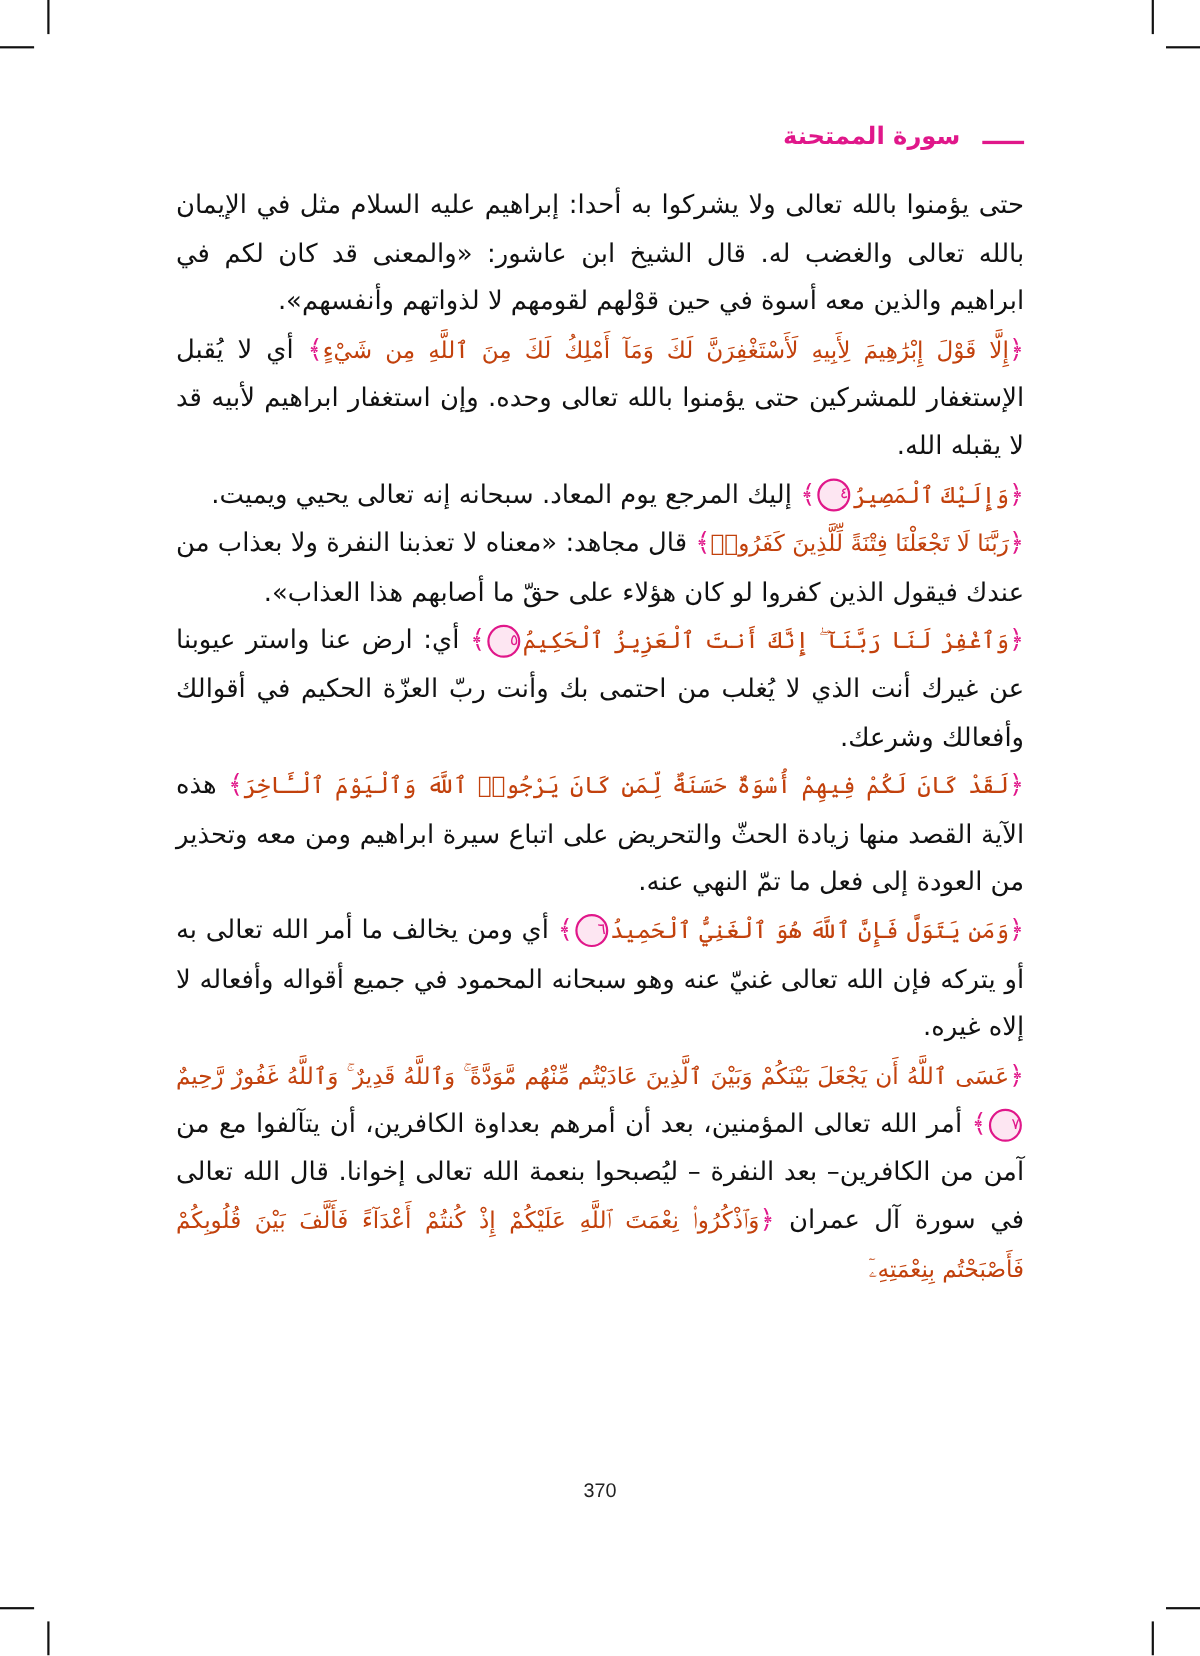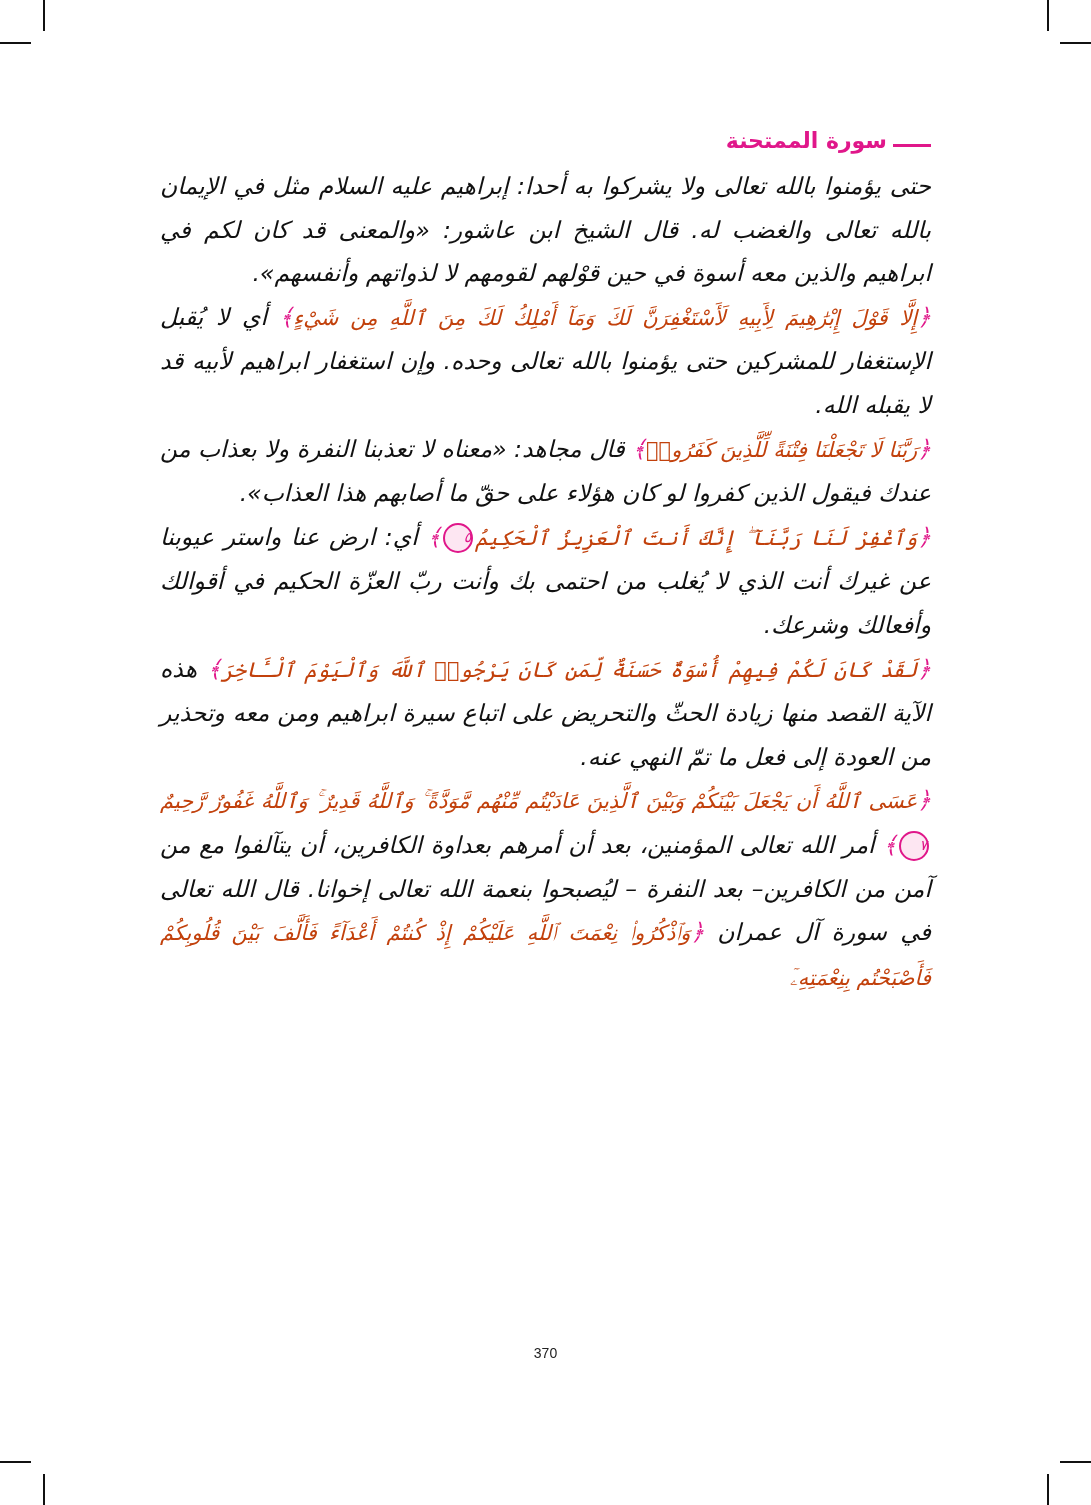"سورة الممتحنة" .header { gap: 6px -> 20px; margin-top: 16px -> none }
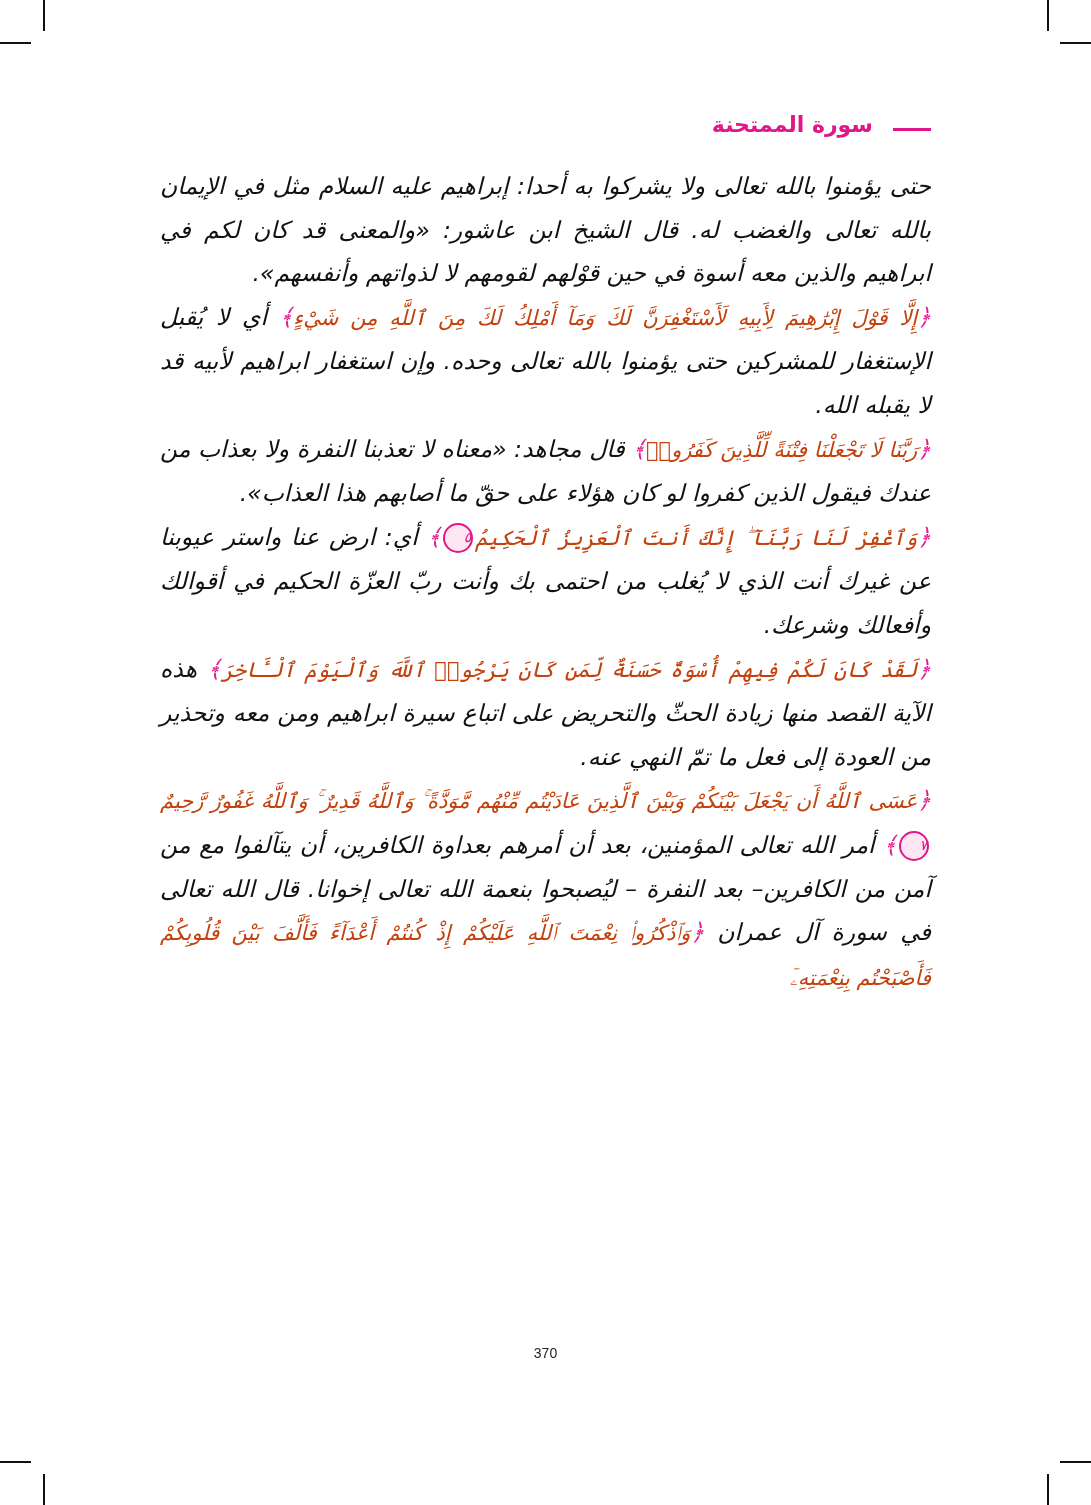"حتى يؤمنوا بالله تعالى ولا" .content p { font-style: italic -> none }
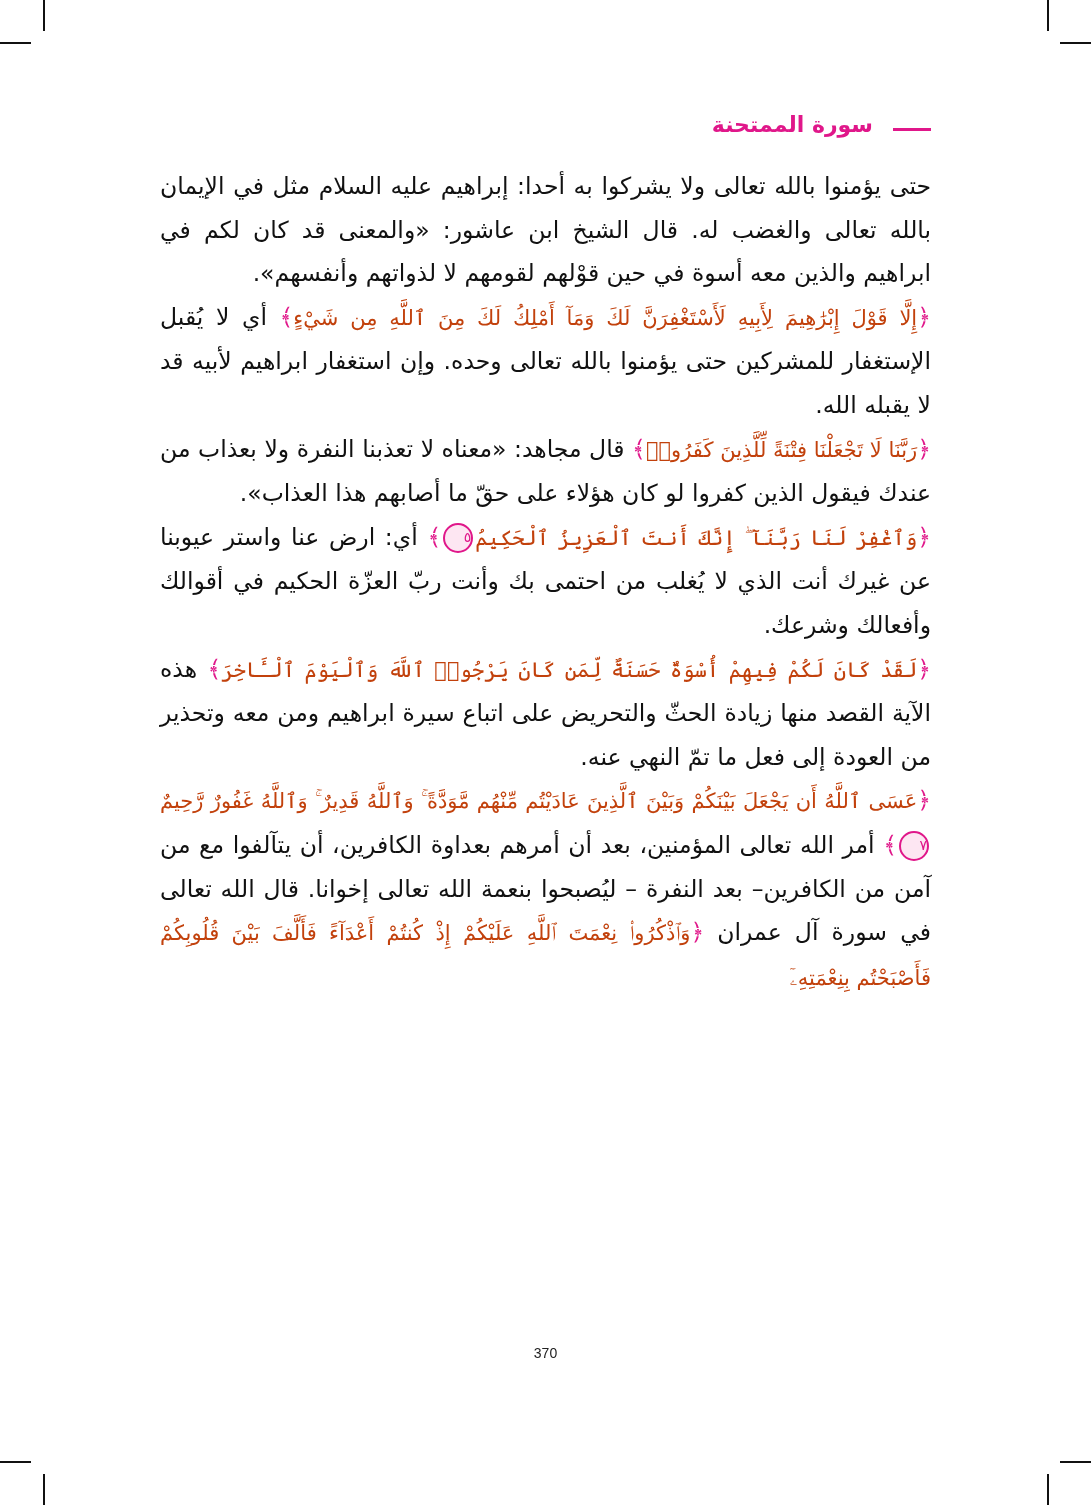"﴿وَإِلَيْكَ ٱلْمَصِيرُ٤﴾ إليك المرجع يوم" p { html: none -> <p> <span>﴿</span><span>وَإِلَيْكَ ٱلْمَصِيرُ</span><span>٤</span><span>﴾</span> <span>إليك المرجع يوم المعاد. سبحانه إنه تعالى يحيي ويميت.</span> </p> }
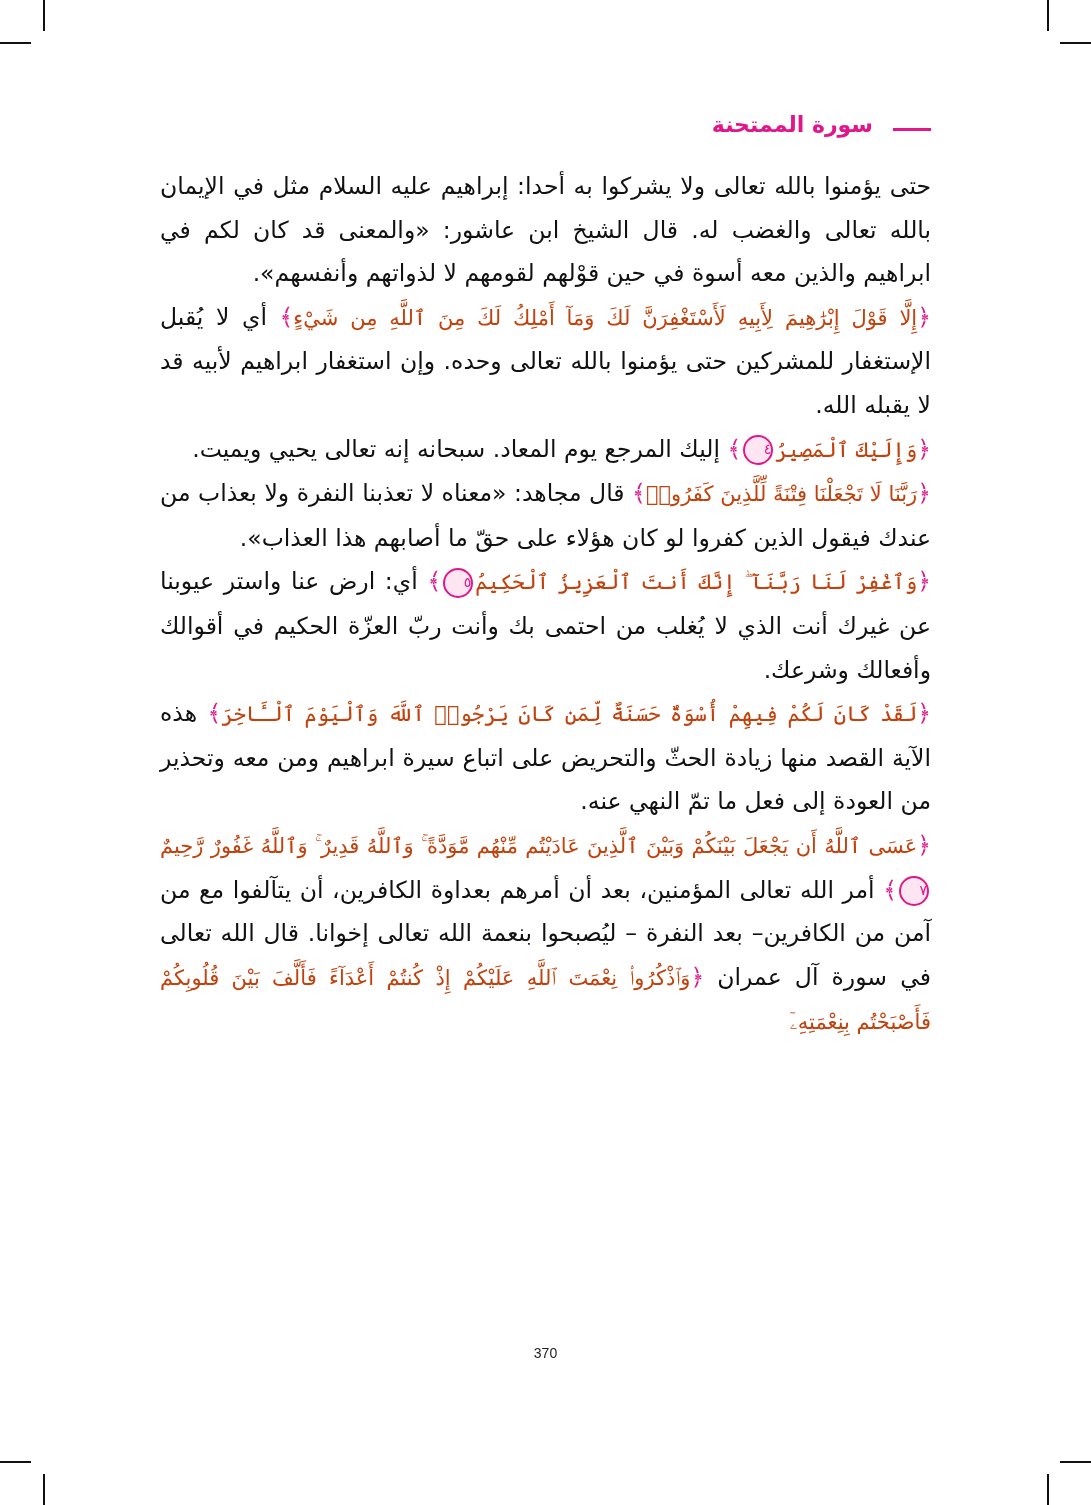"﴿وَمَن يَتَوَلَّ فَإِنَّ ٱللَّهَ هُوَ" p { html: none -> <p> <span>﴿</span><span>وَمَن يَتَوَلَّ فَإِنَّ ٱللَّهَ هُوَ ٱلْغَنِيُّ ٱلْحَمِيدُ</span><span>٦</span><span>﴾</span> <span>أي ومن يخالف ما أمر الله تعالى به أو يتركه فإن الله تعالى غنيّ عنه وهو سبحانه المحمود في جميع أقواله وأفعاله لا إلاه غيره.</span> </p> }
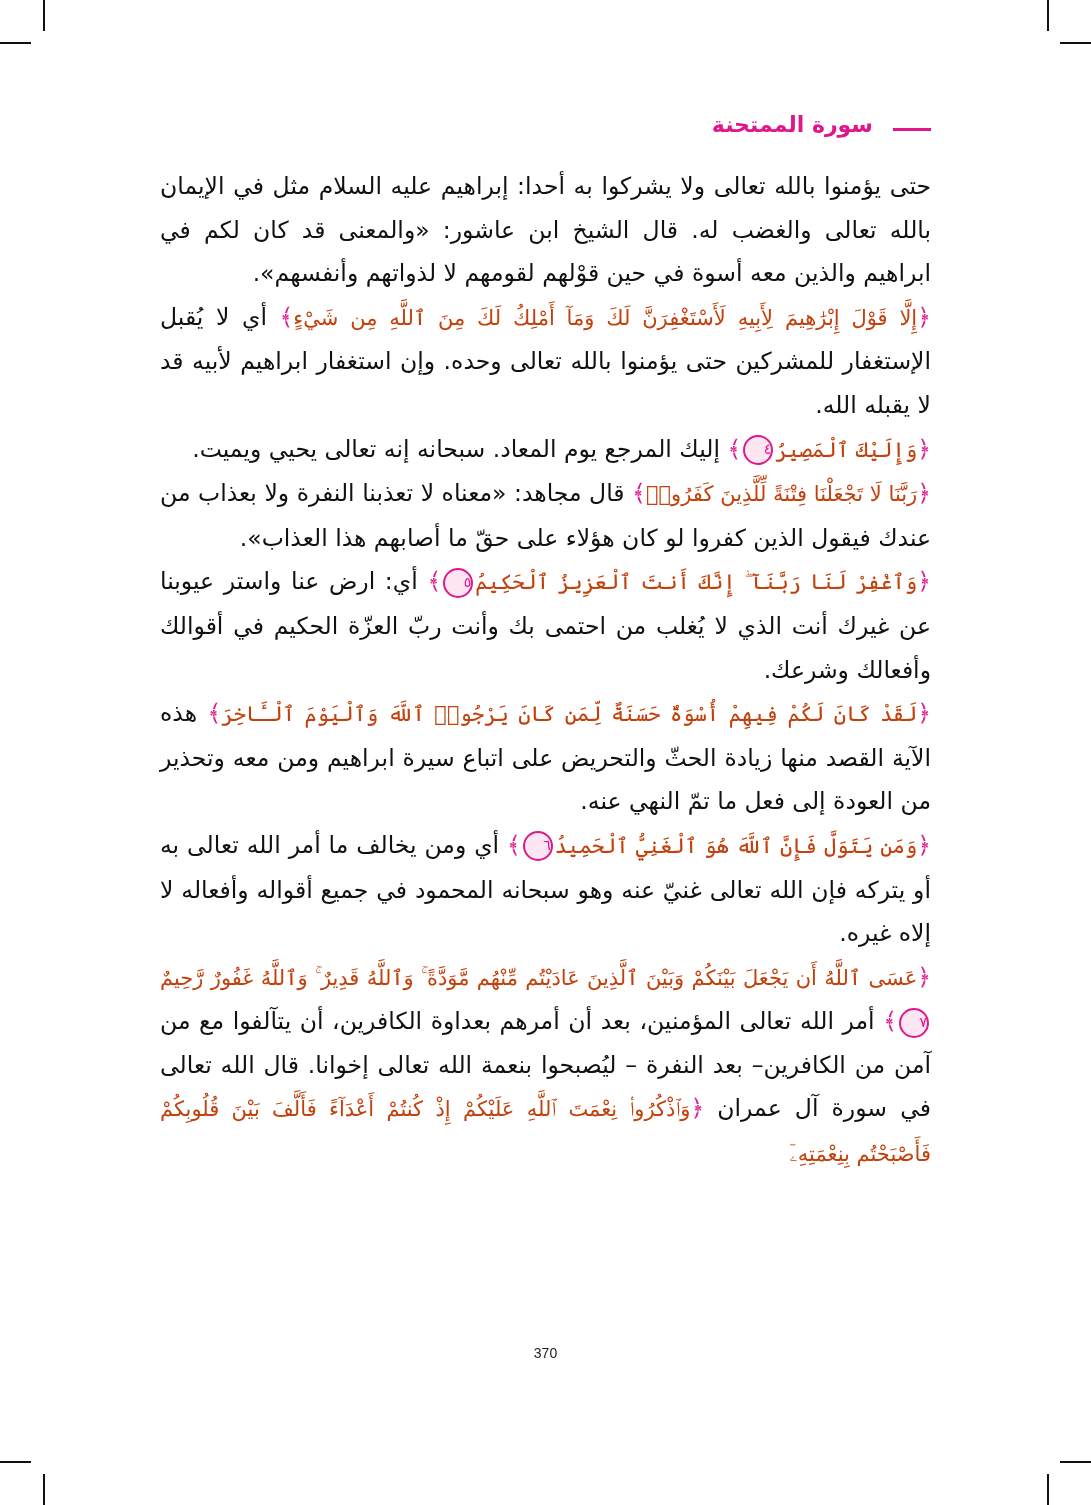"370" .page-num { font-size: 14px -> 18px }
